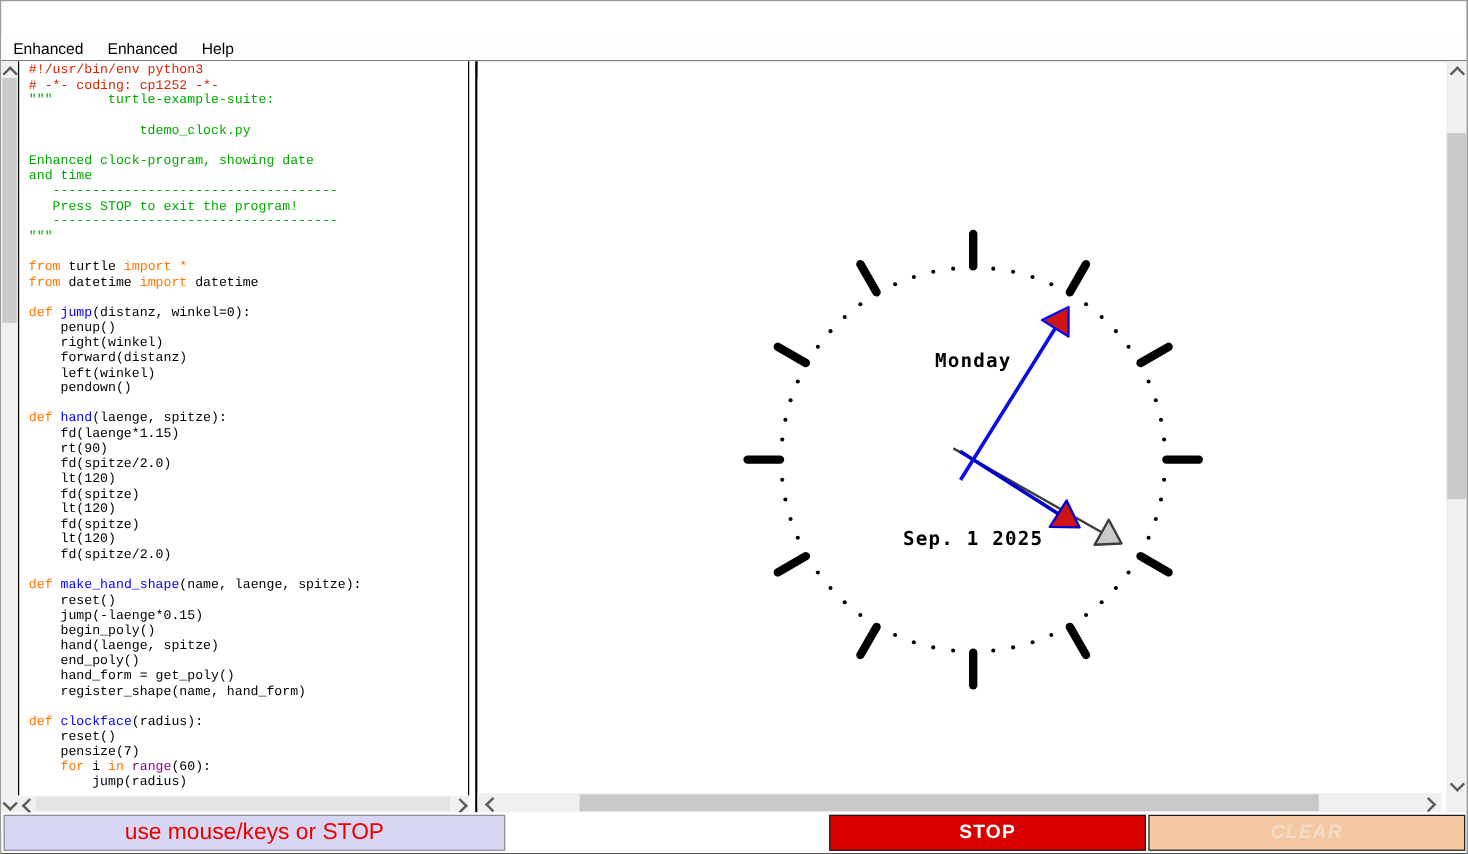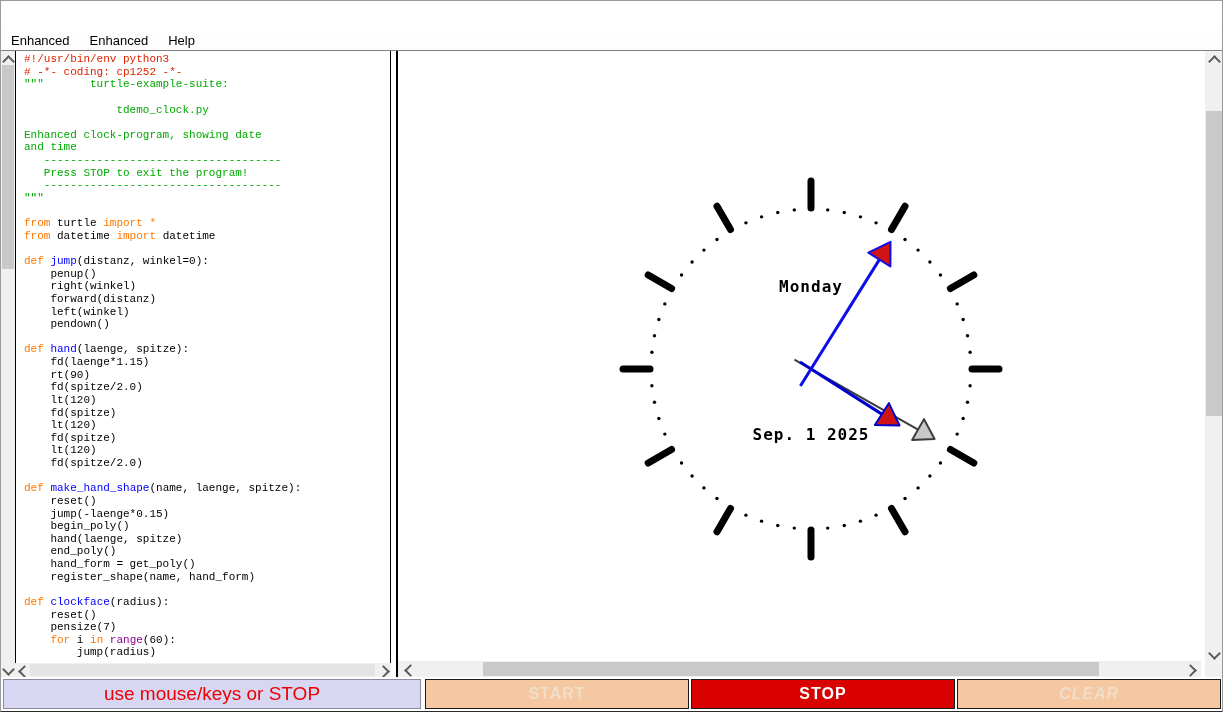"Monday" #canvas-wrap { top: 50px -> 64px }
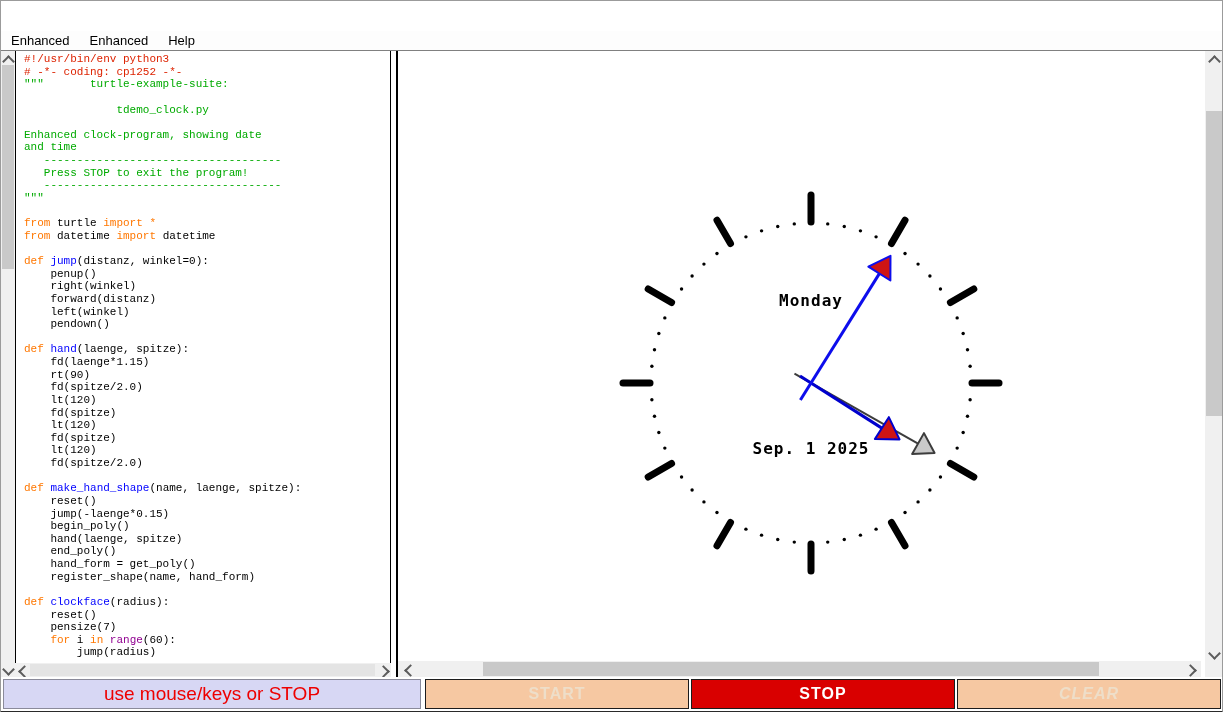"START" div.demo-btn { html: <div>START</div> -> none }
